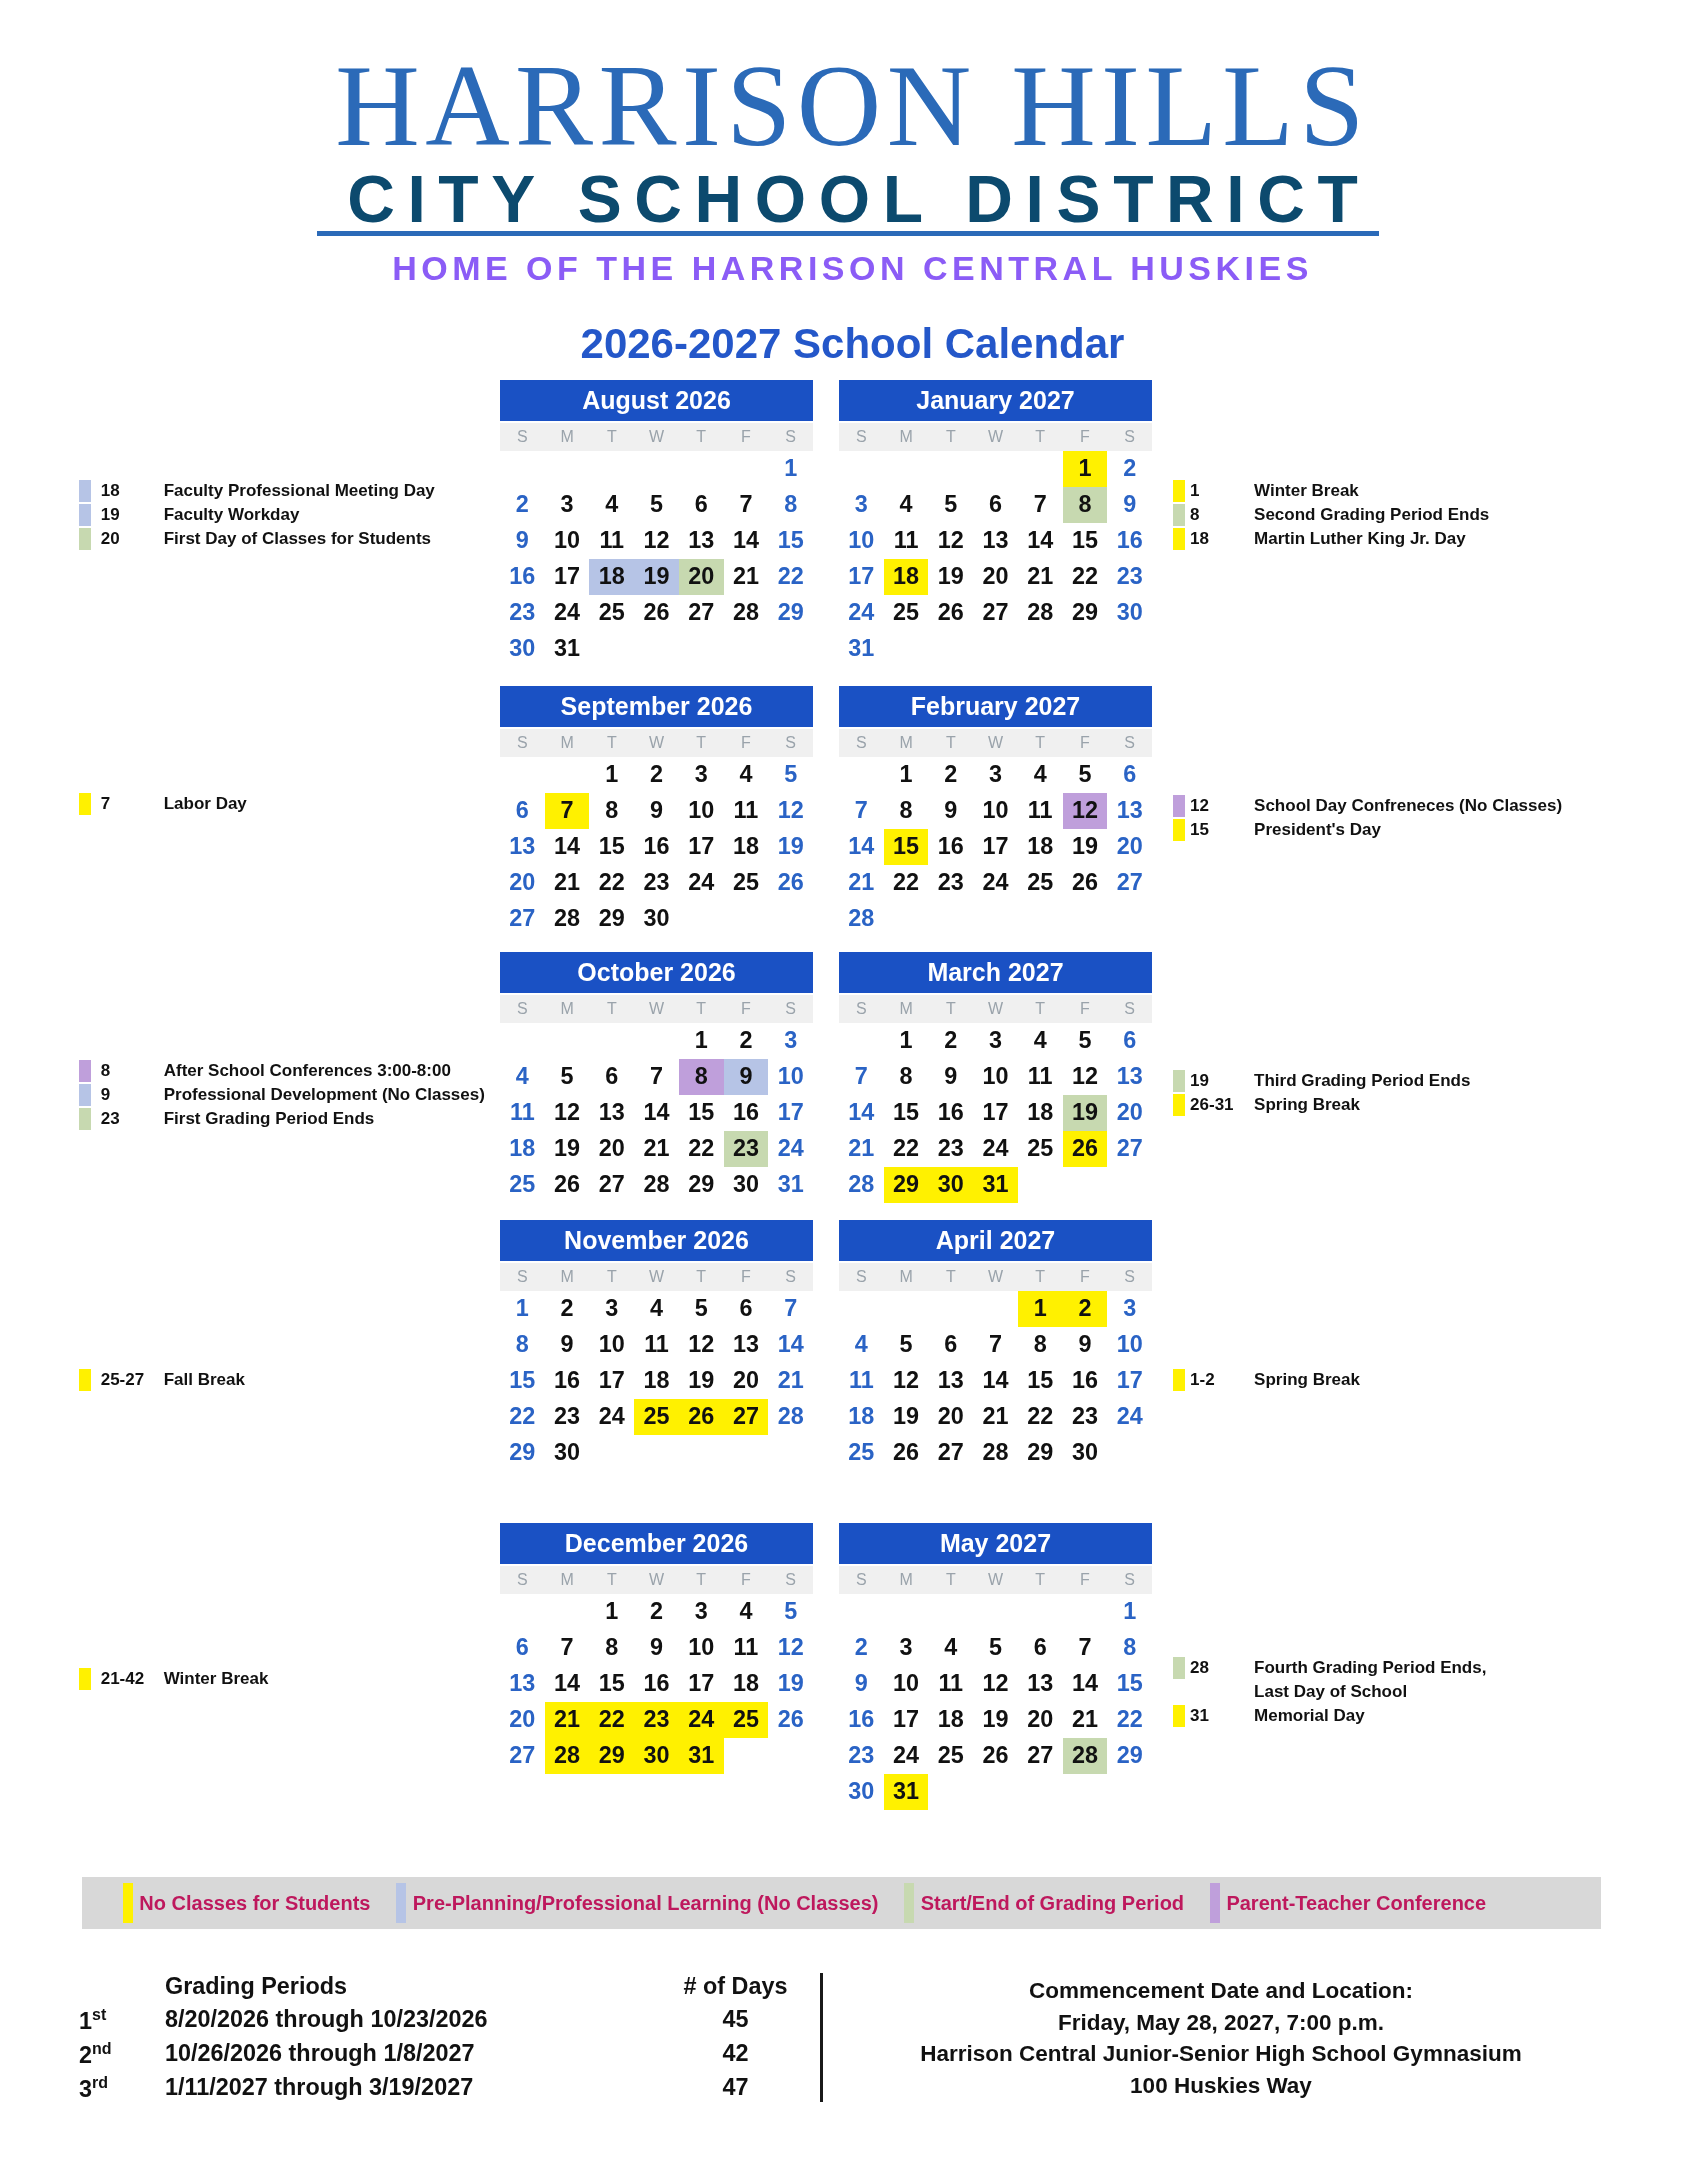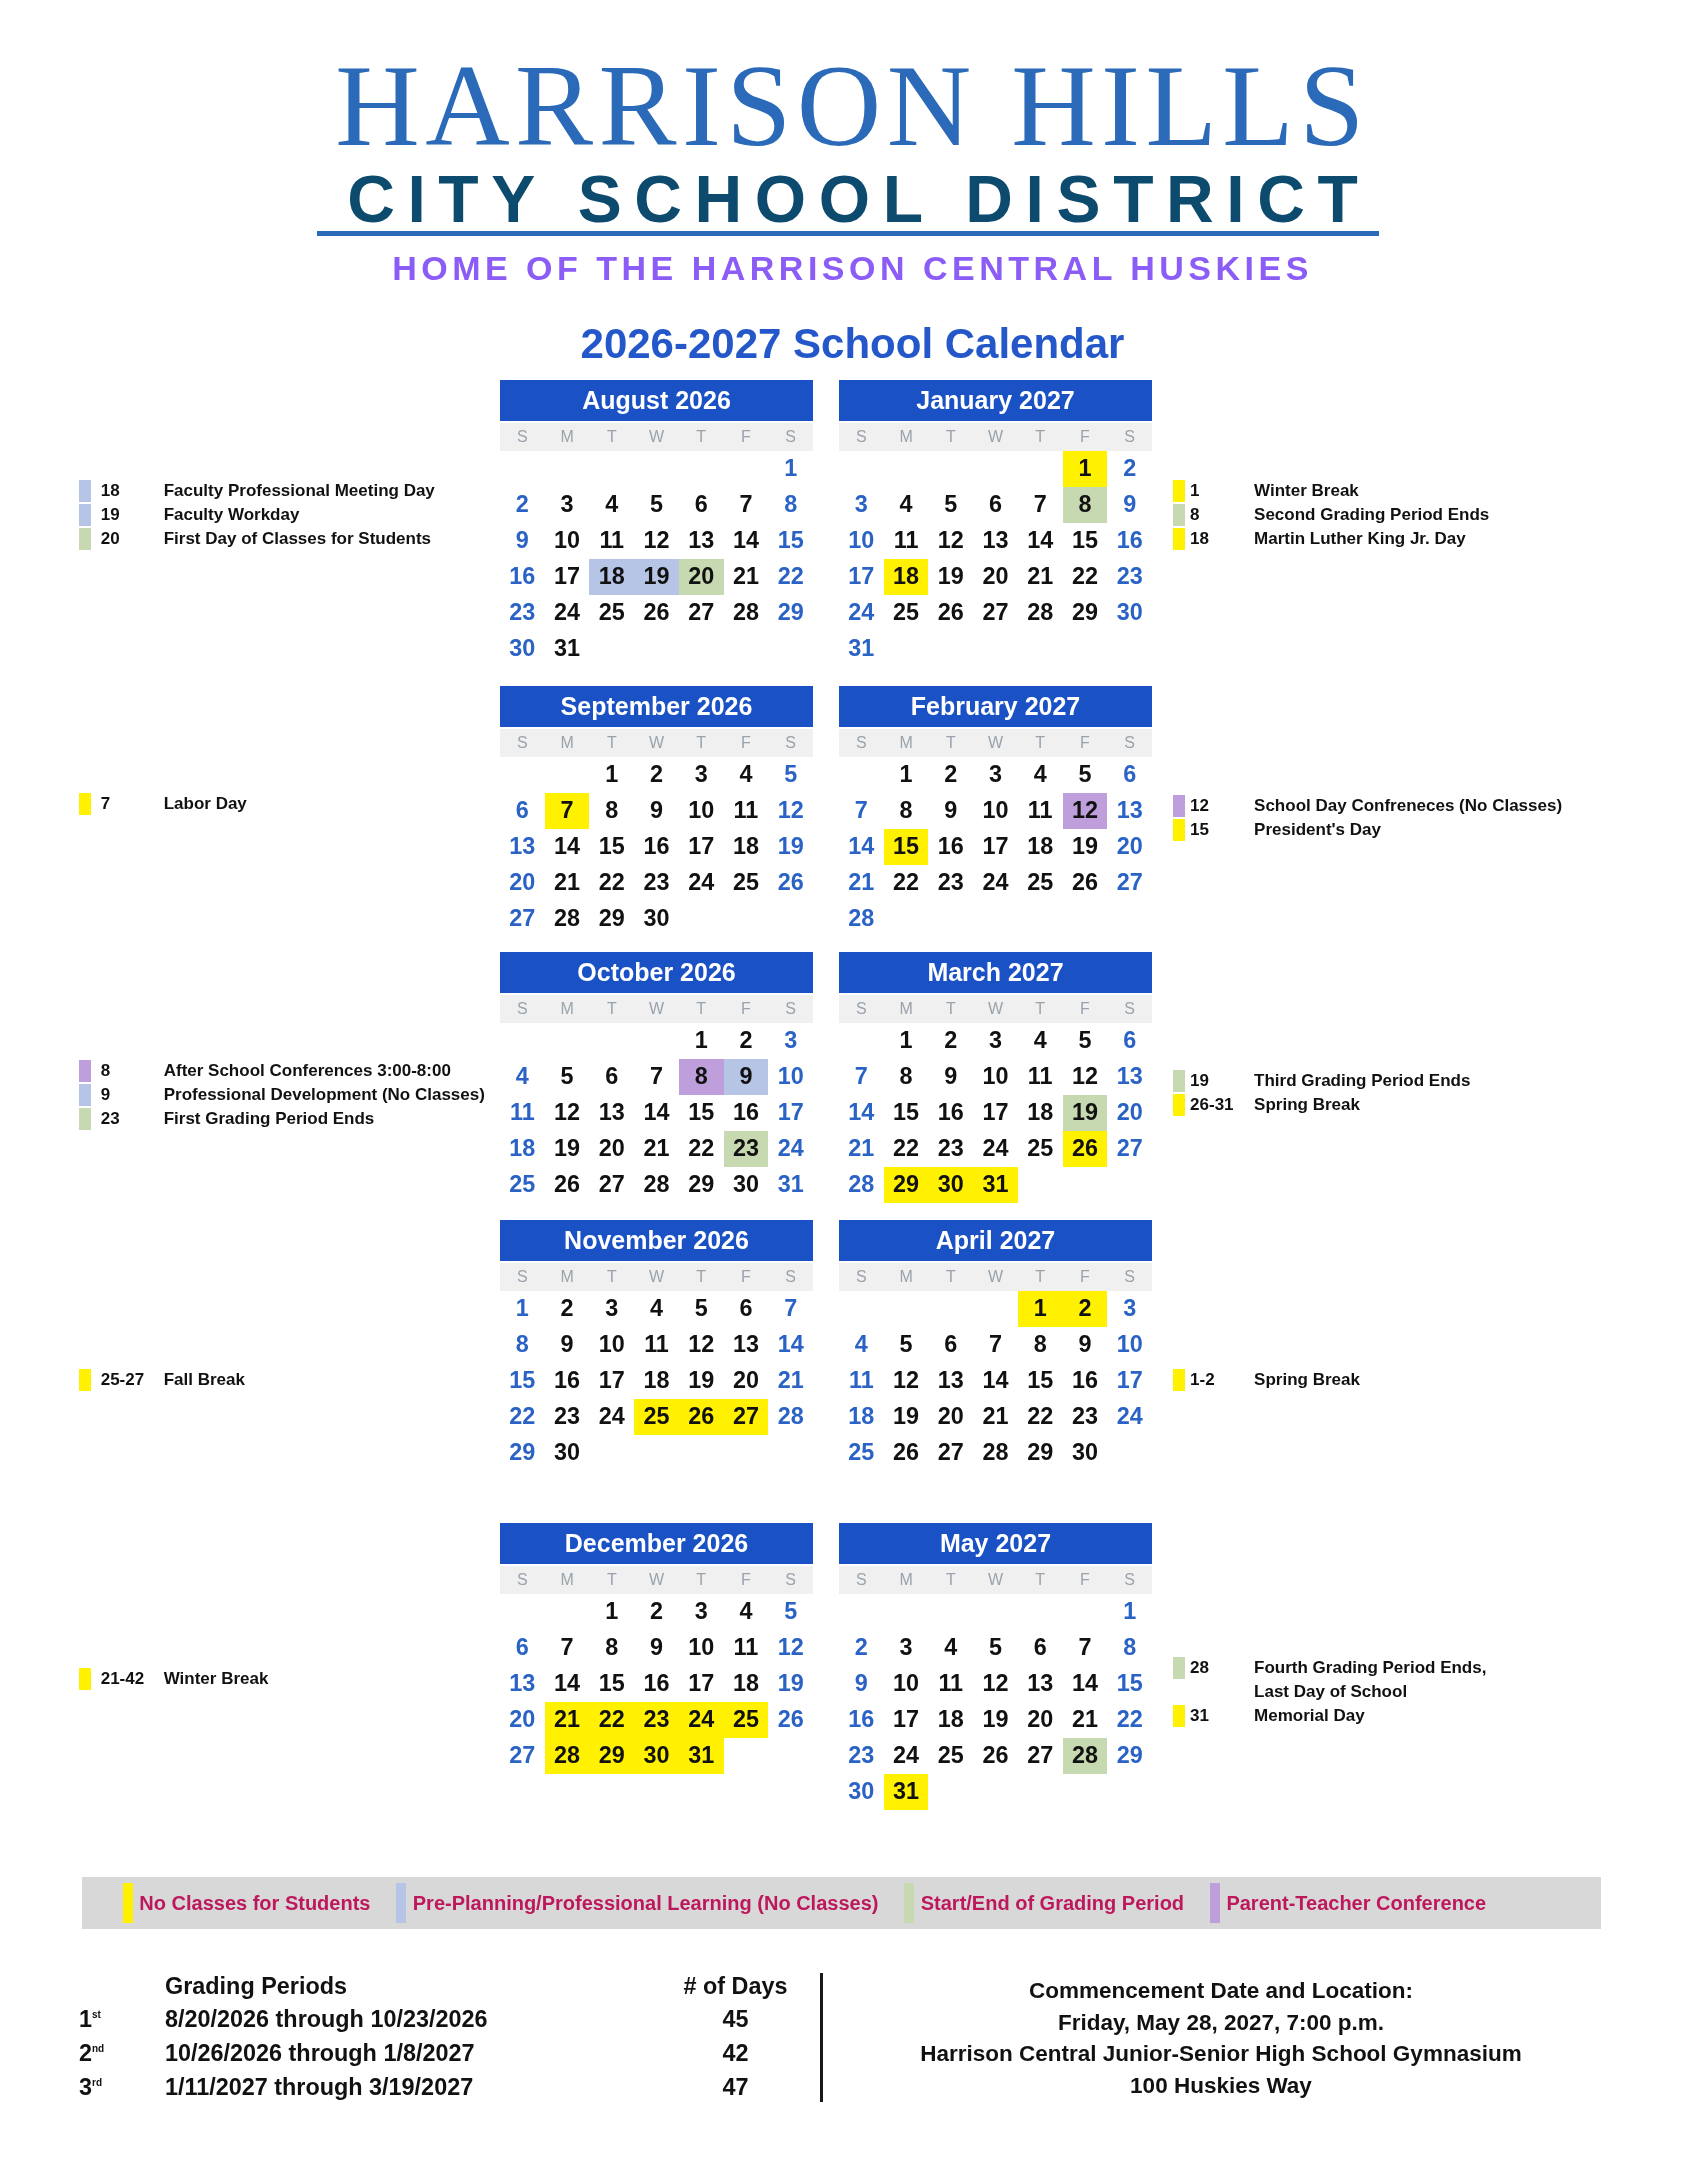"st" .g-ord sup { font-size: 10px -> 16px }
